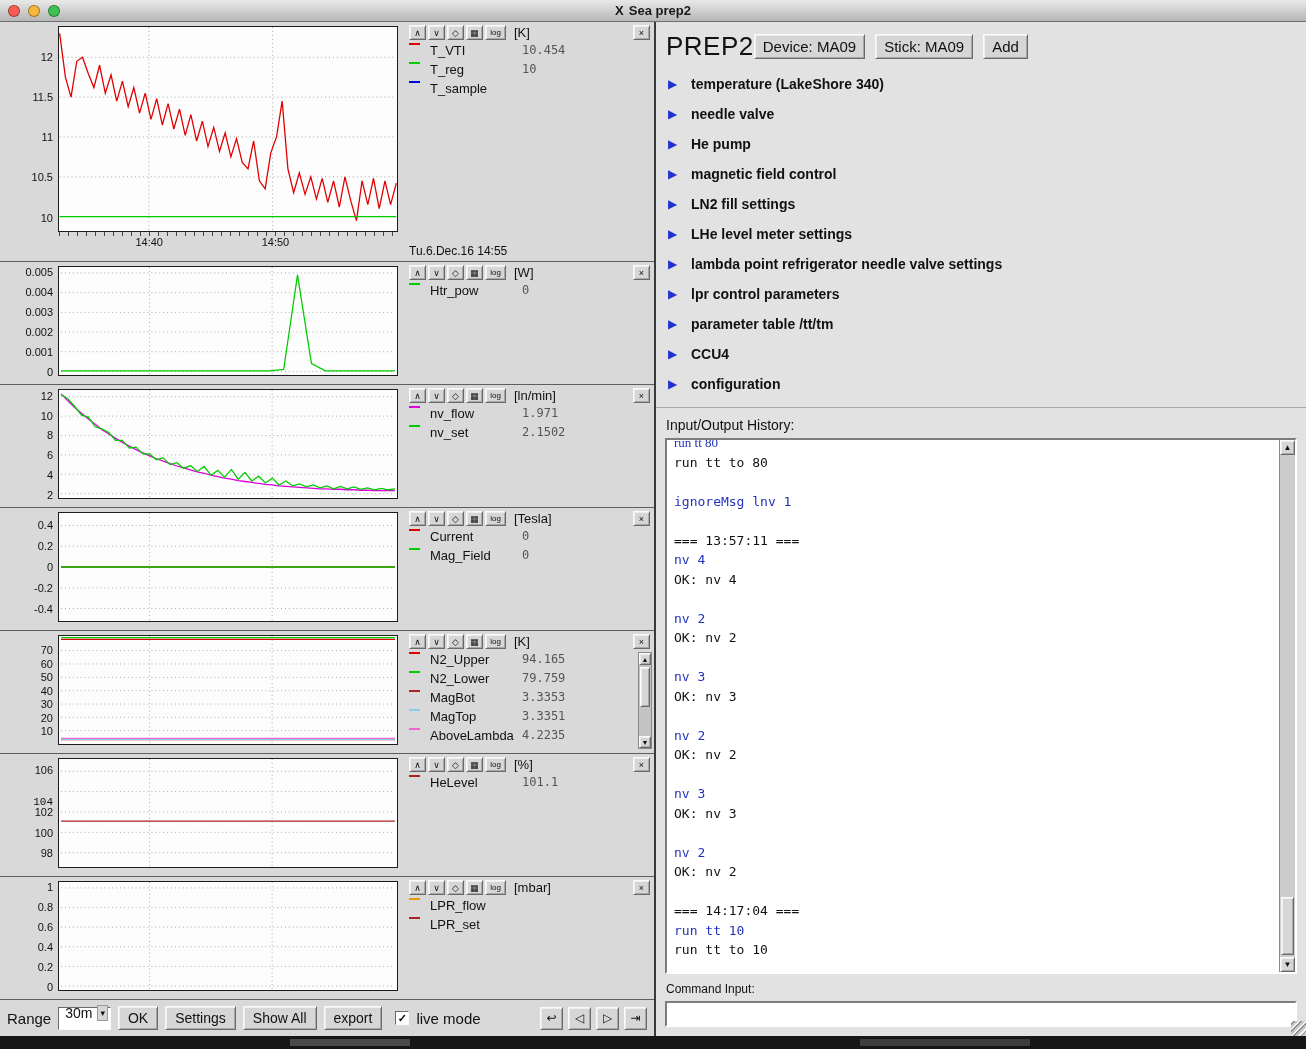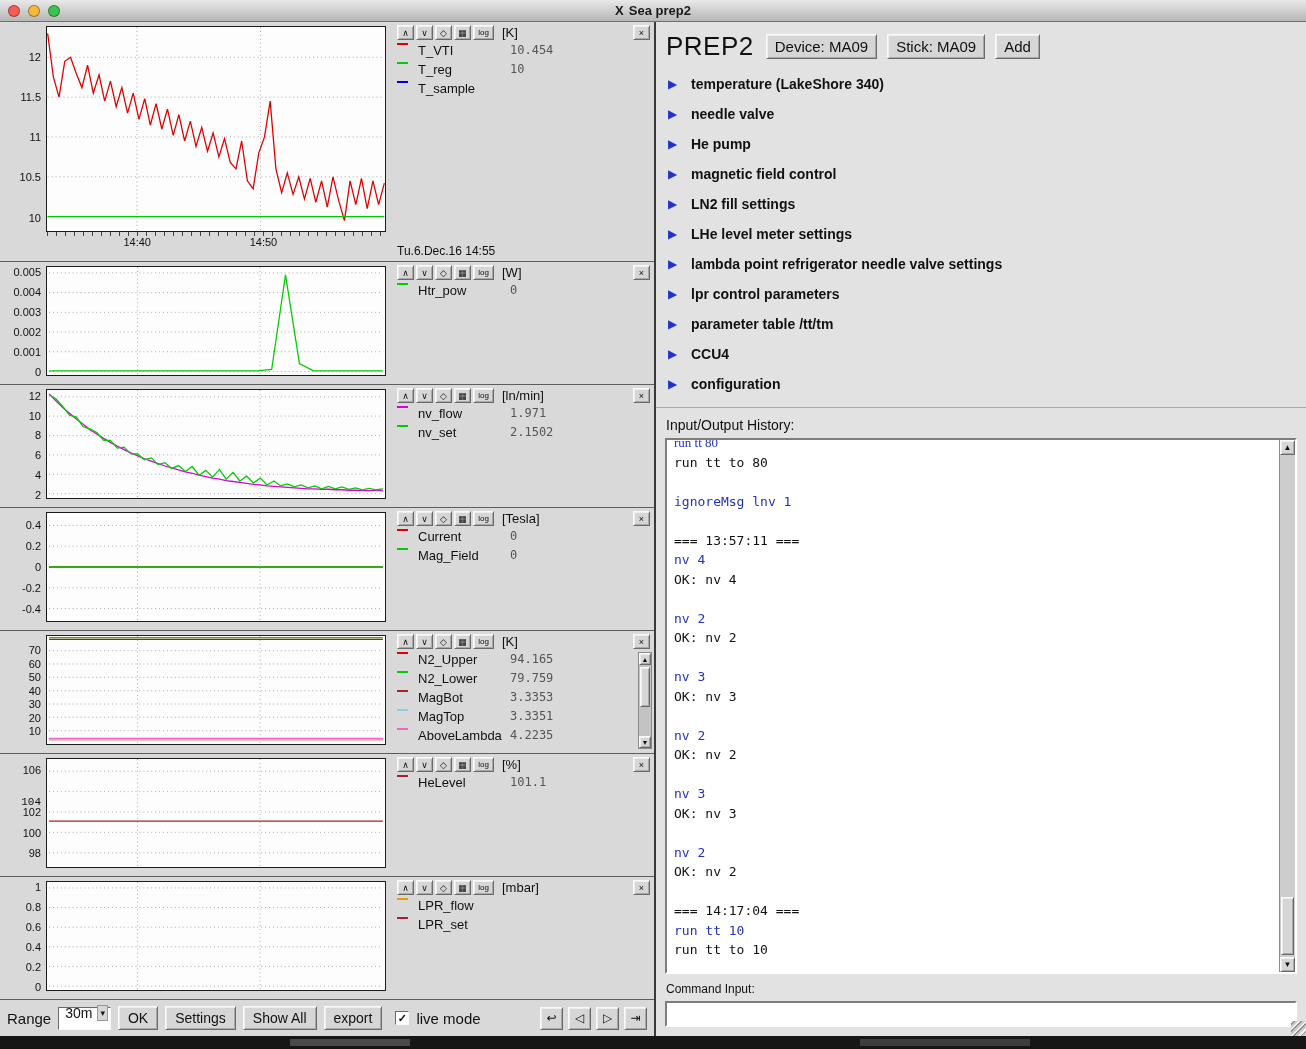"12" .yaxis { width: 46px -> 58px }
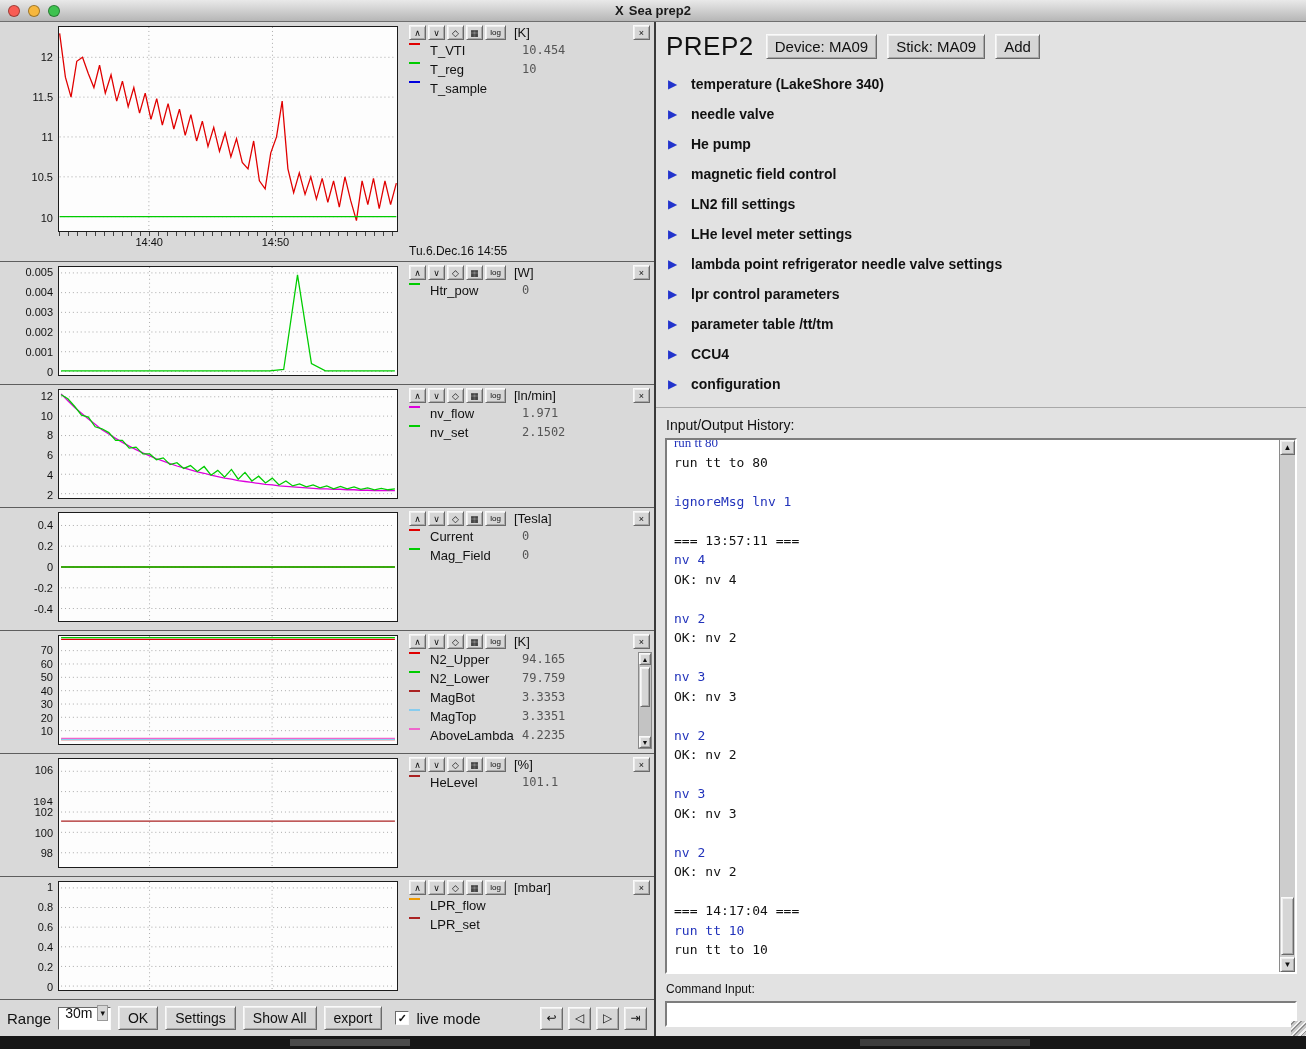"PREP2" .p2head { gap: 12px -> none }
